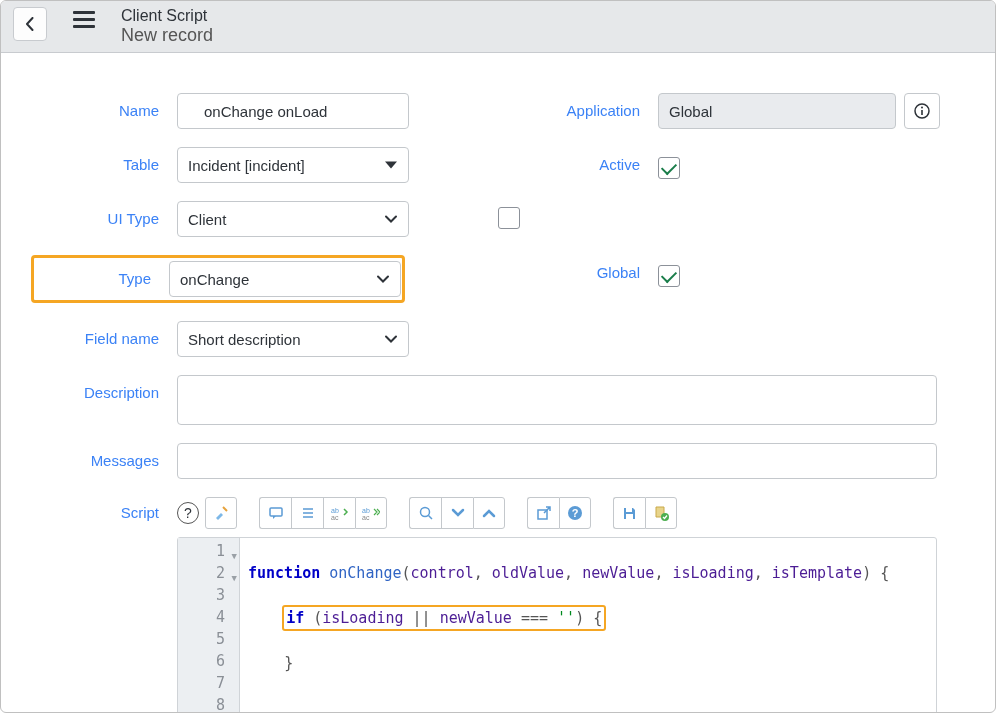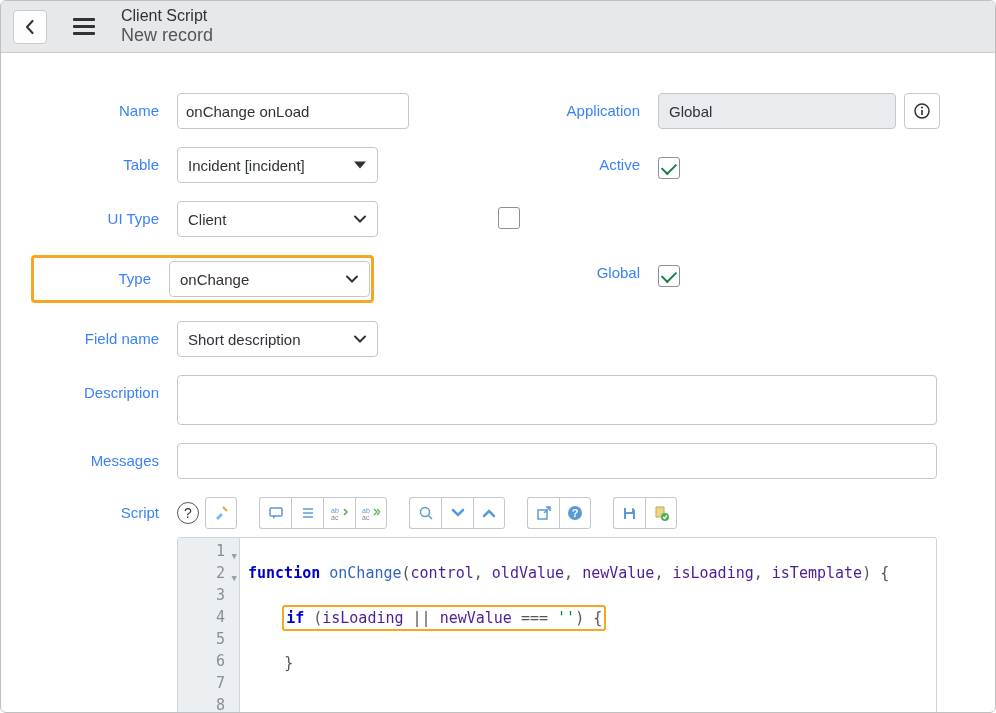"Client Script" .header { align-items: center -> flex-start }
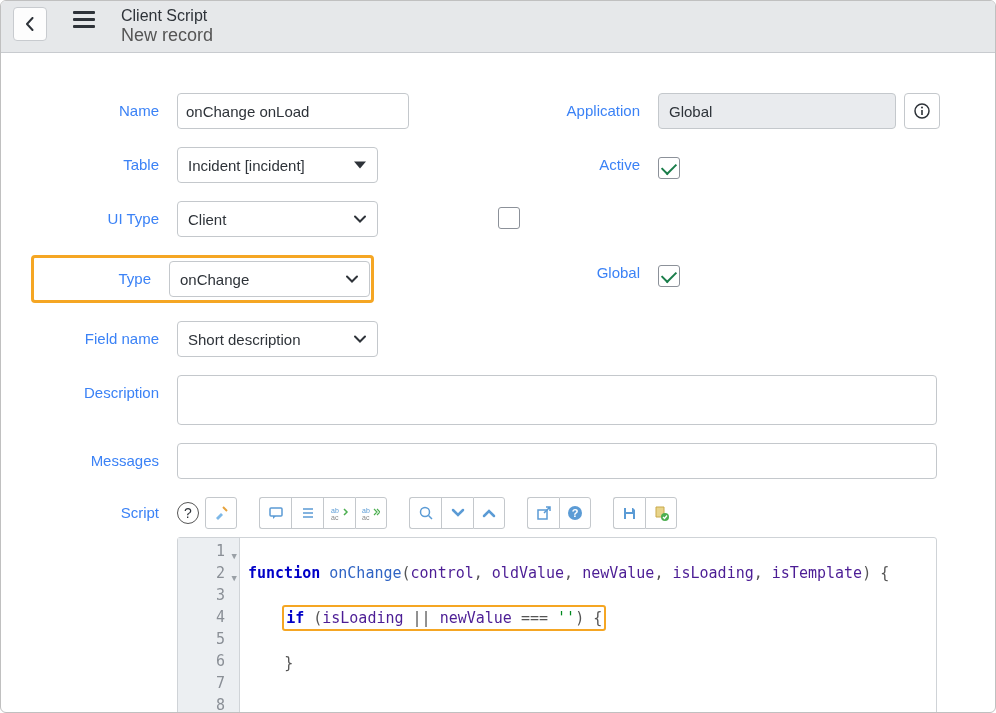"onChange onLoad" .text-input { padding: 0 8px -> 0 26px }
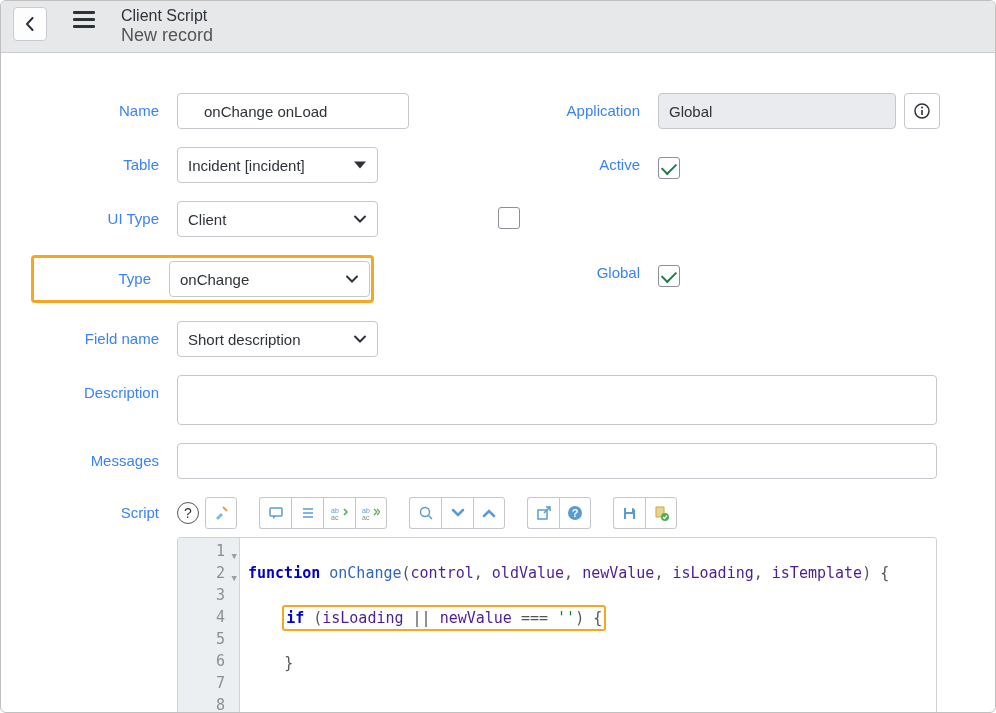"Incident [incident]" .select-ctl { width: 201px -> 232px }
